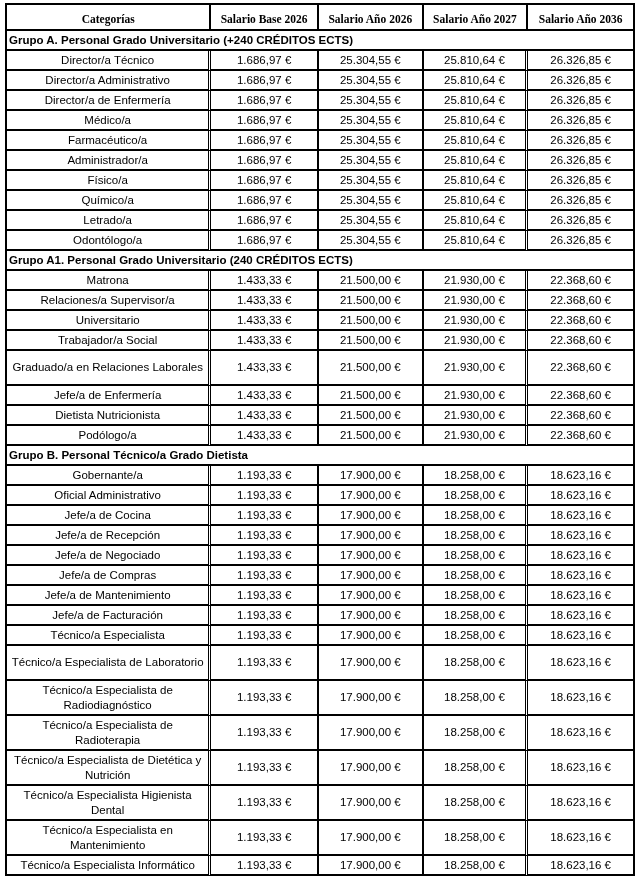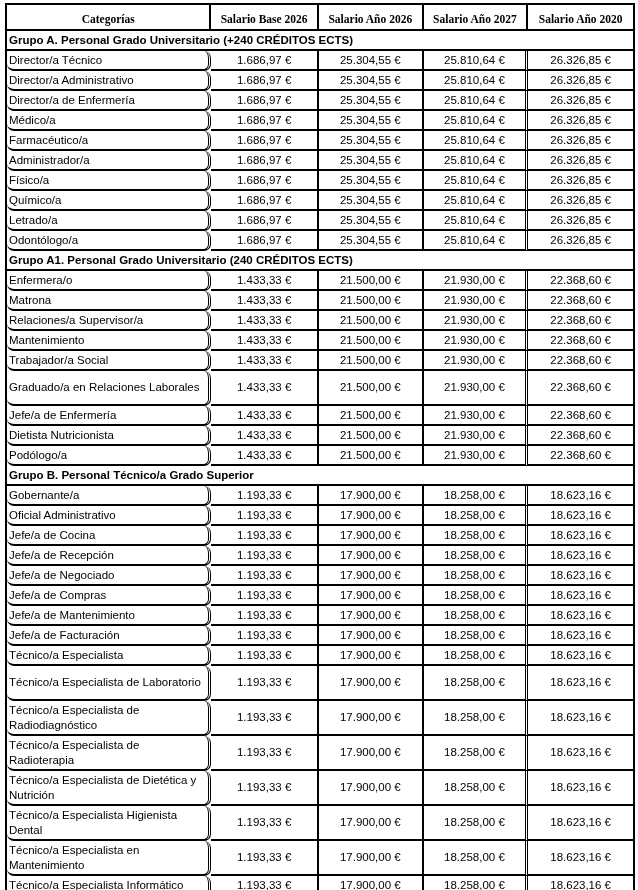"Salario Año 2020" th { text: 2020 -> 2036 }
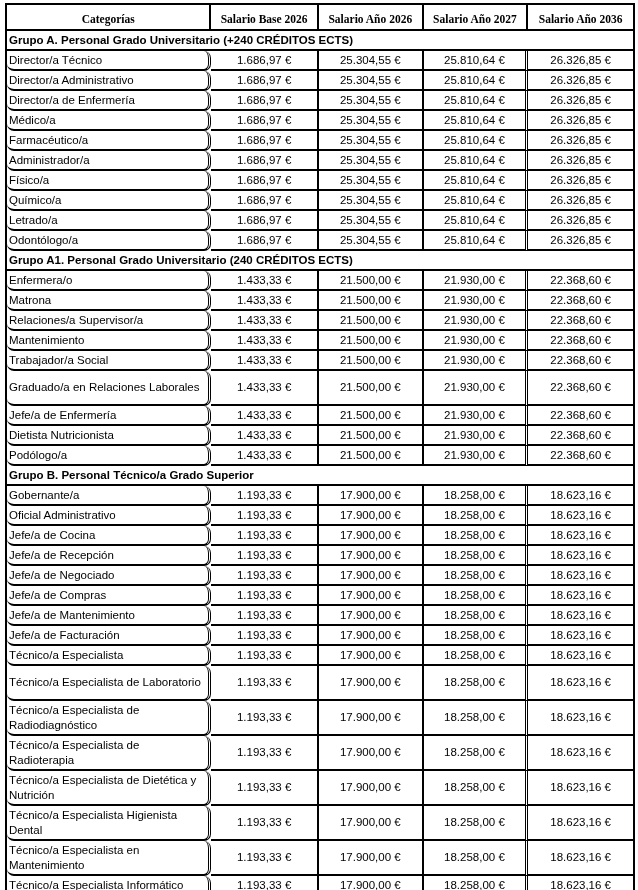"Director/a Técnico" table.salary td.cat { border-radius: 7px -> none; text-align: left -> center }
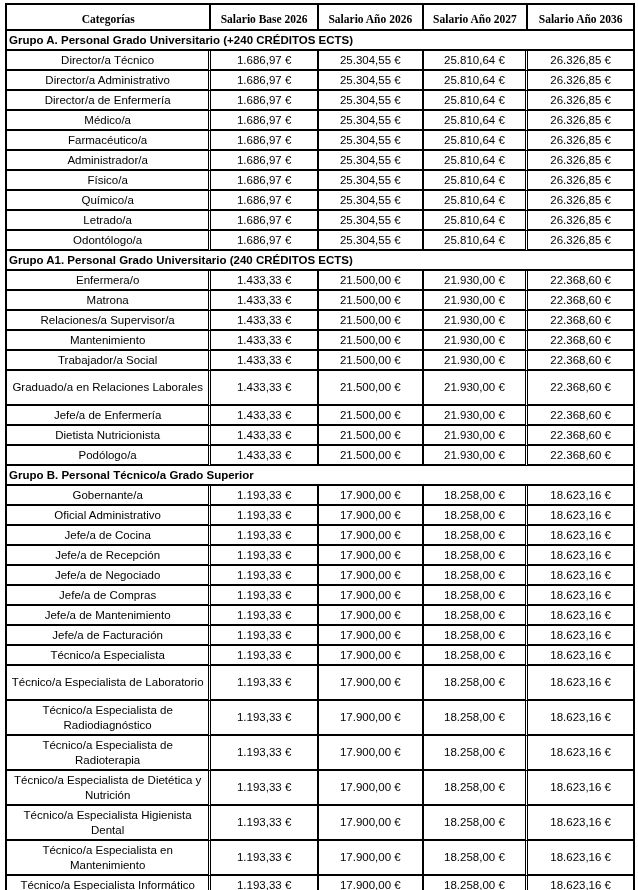"Enfermera/o" tr.row { html: <tr> <td>Enfermera/o</td> <td>1.433,33 €</td> <td>21.500,00 €</td> <td>21.930,00 €</td> <td>22.368,60 €</td> </tr> -> none }
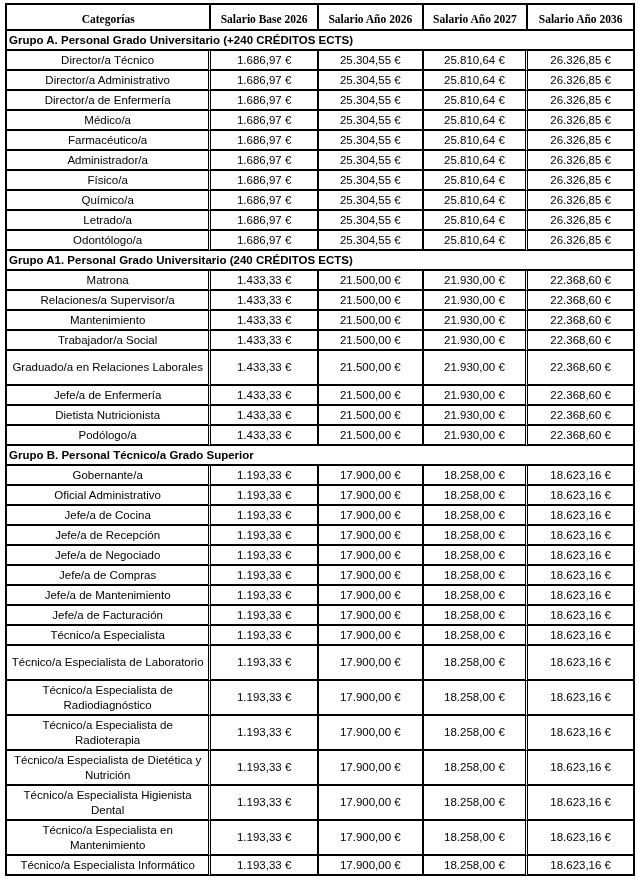"Mantenimiento" td.cat { text: Mantenimiento -> Universitario }
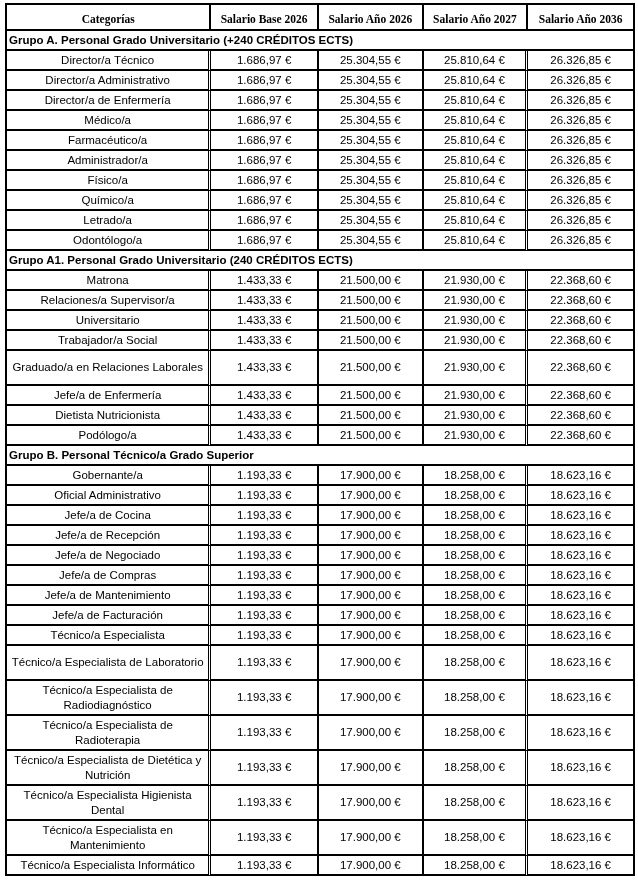"Grupo B. Personal Técnico/a Grado" td { text: Superior -> Dietista }
